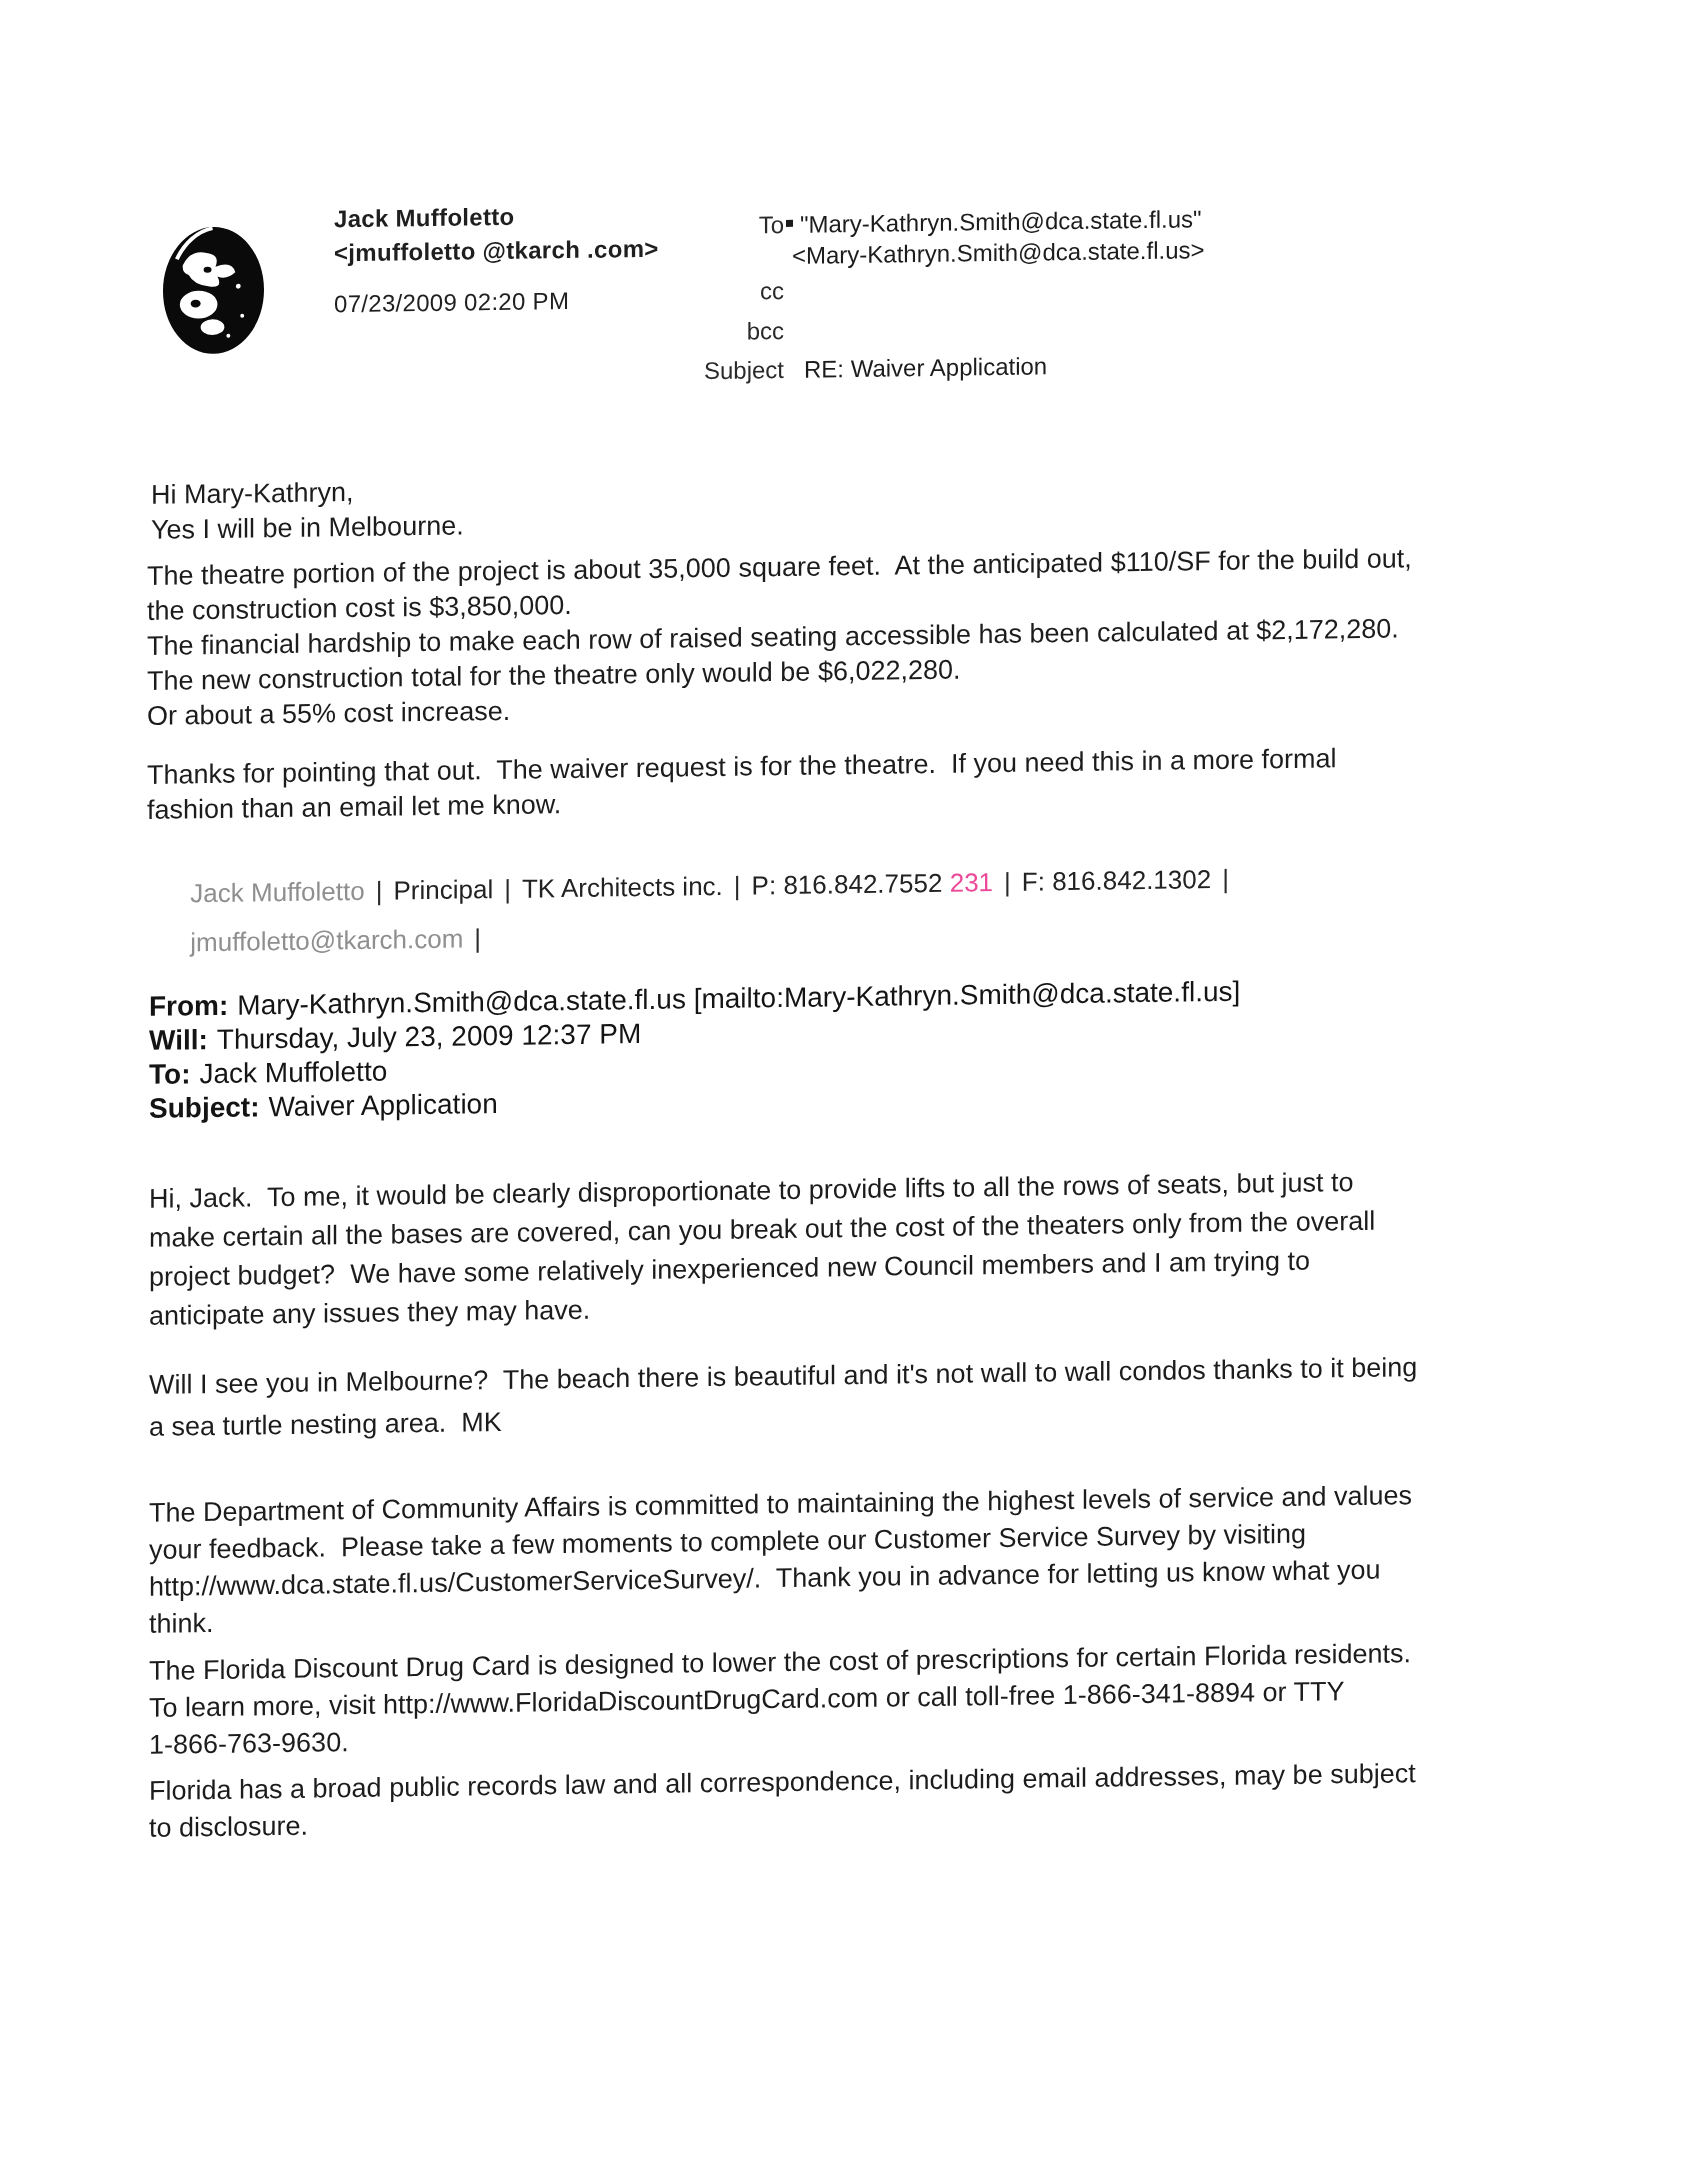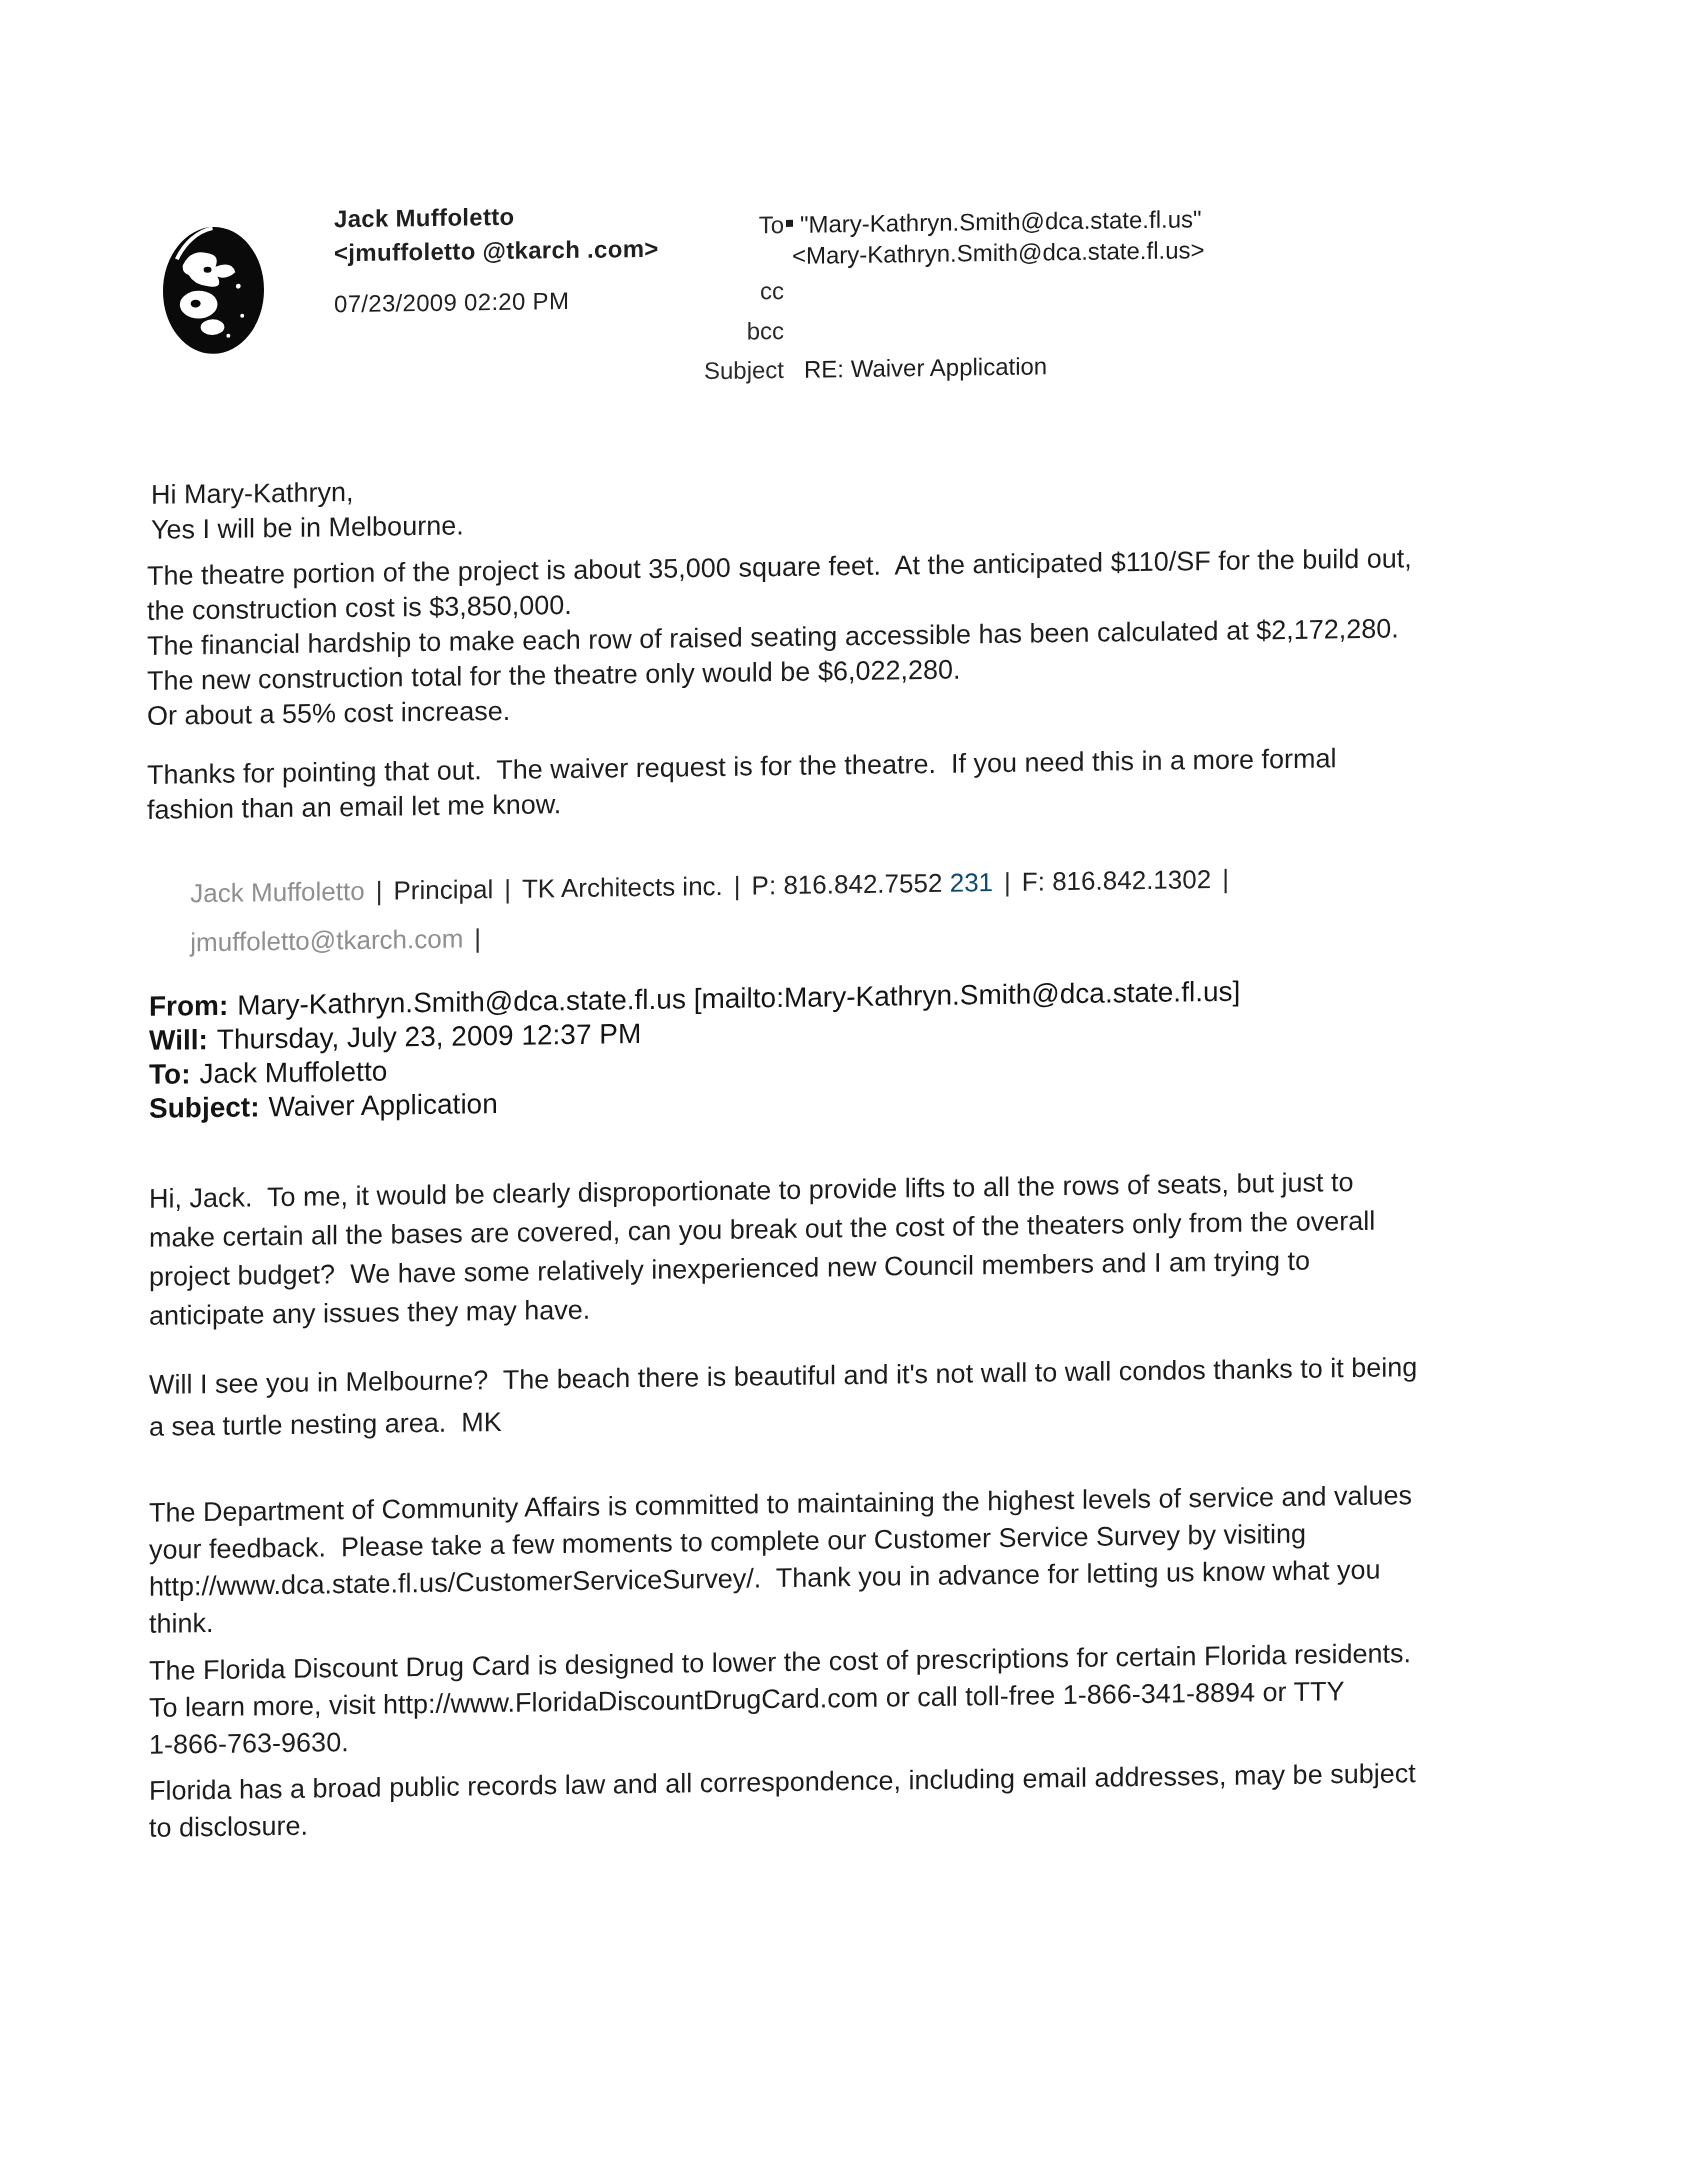"231" .sig-light { color: #0c4a6e -> #ec4899 }
